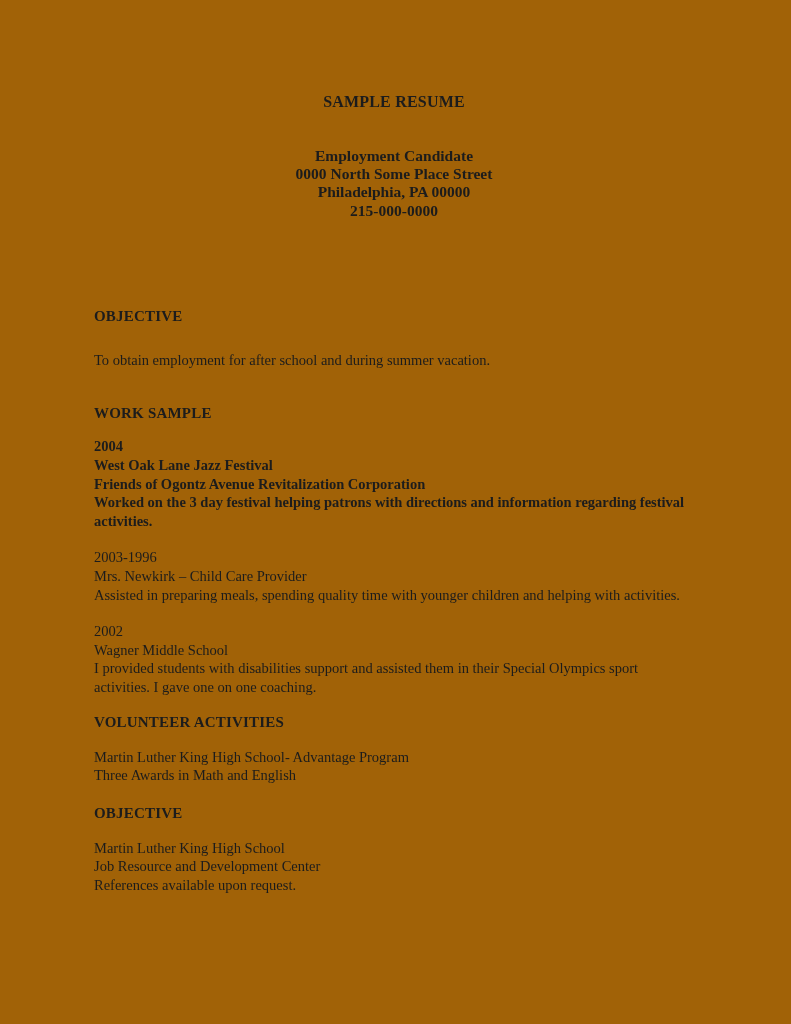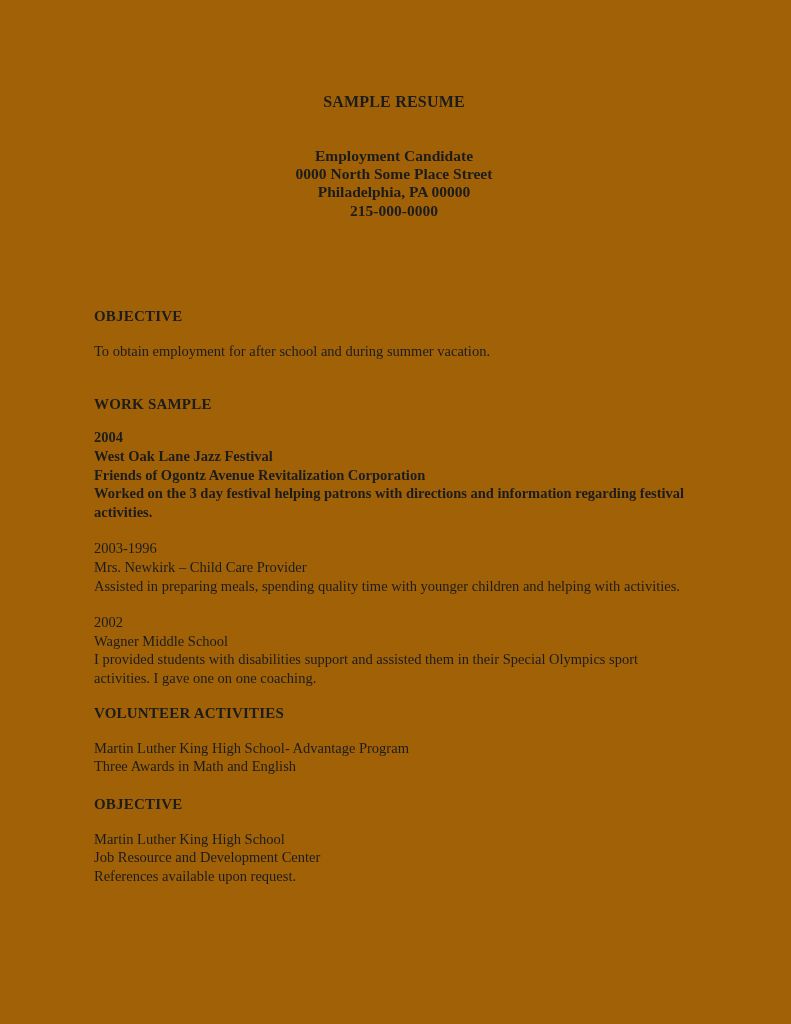"To obtain employment for after" .objective-text { margin-top: 16px -> 25px }
